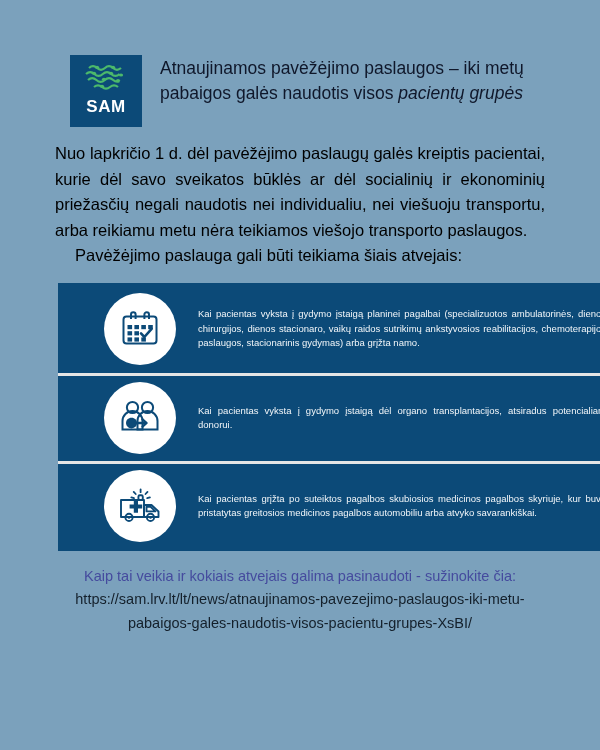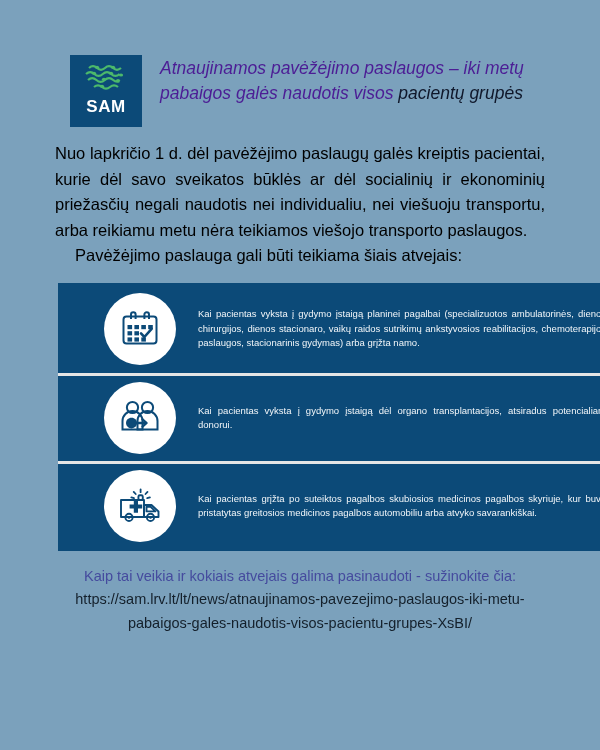"Atnaujinamos pavėžėjimo paslaugos – iki" .title-link { color: #4c1d95 -> #0f172a; font-style: italic -> none }
